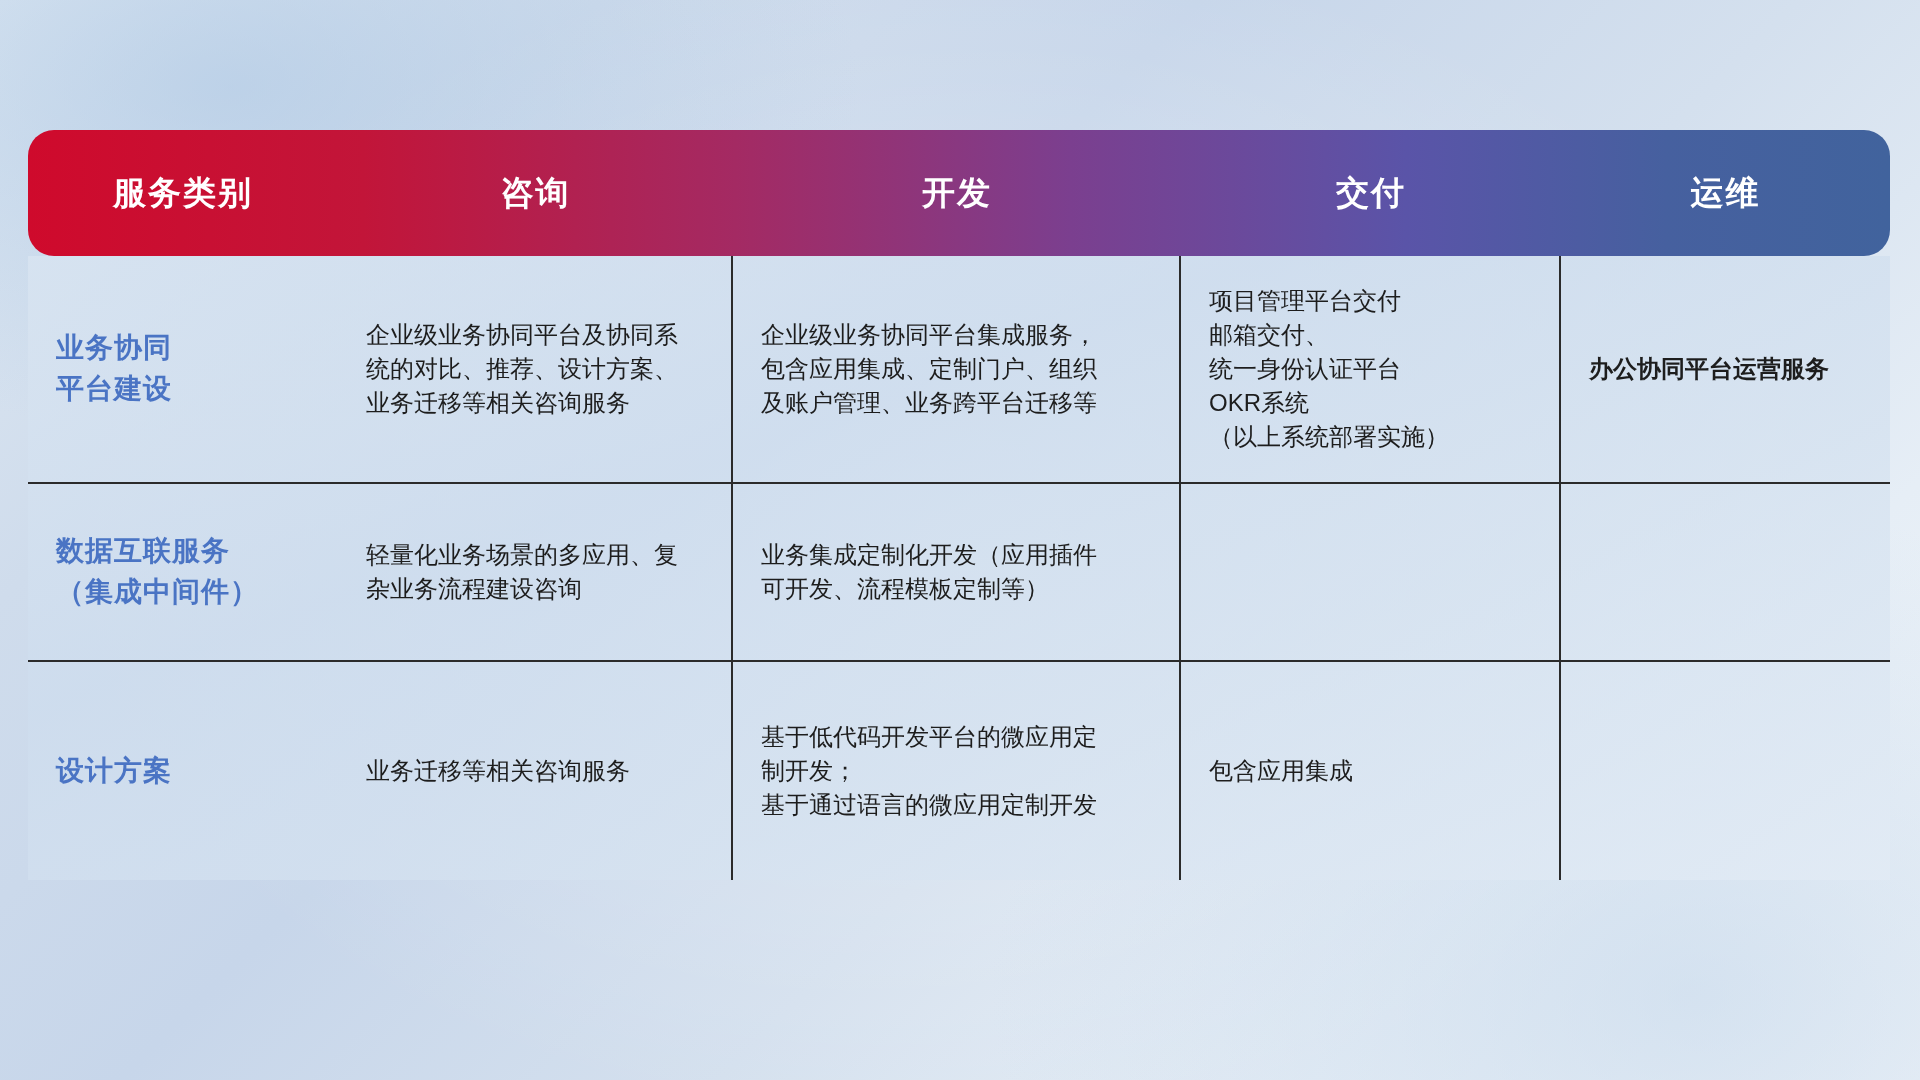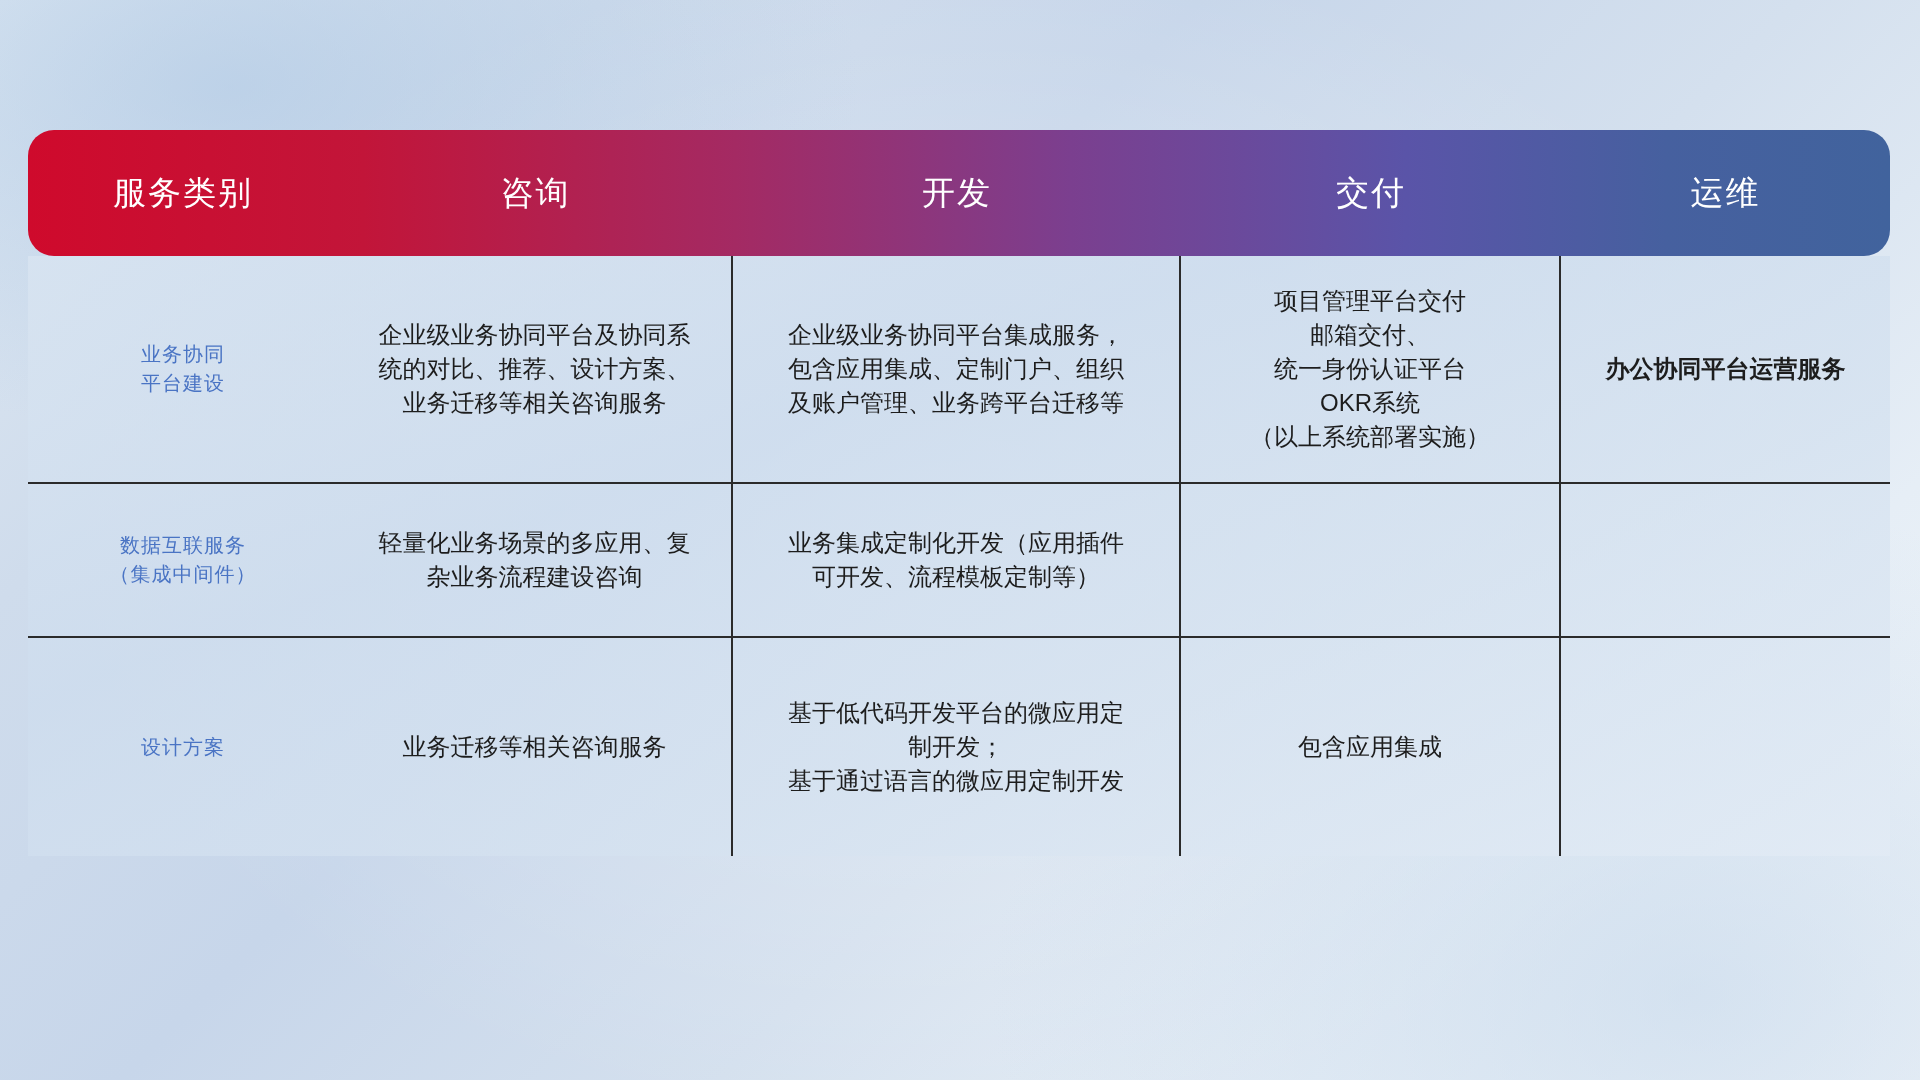"服务类别" .grid-table thead th { font-weight: normal -> bold }
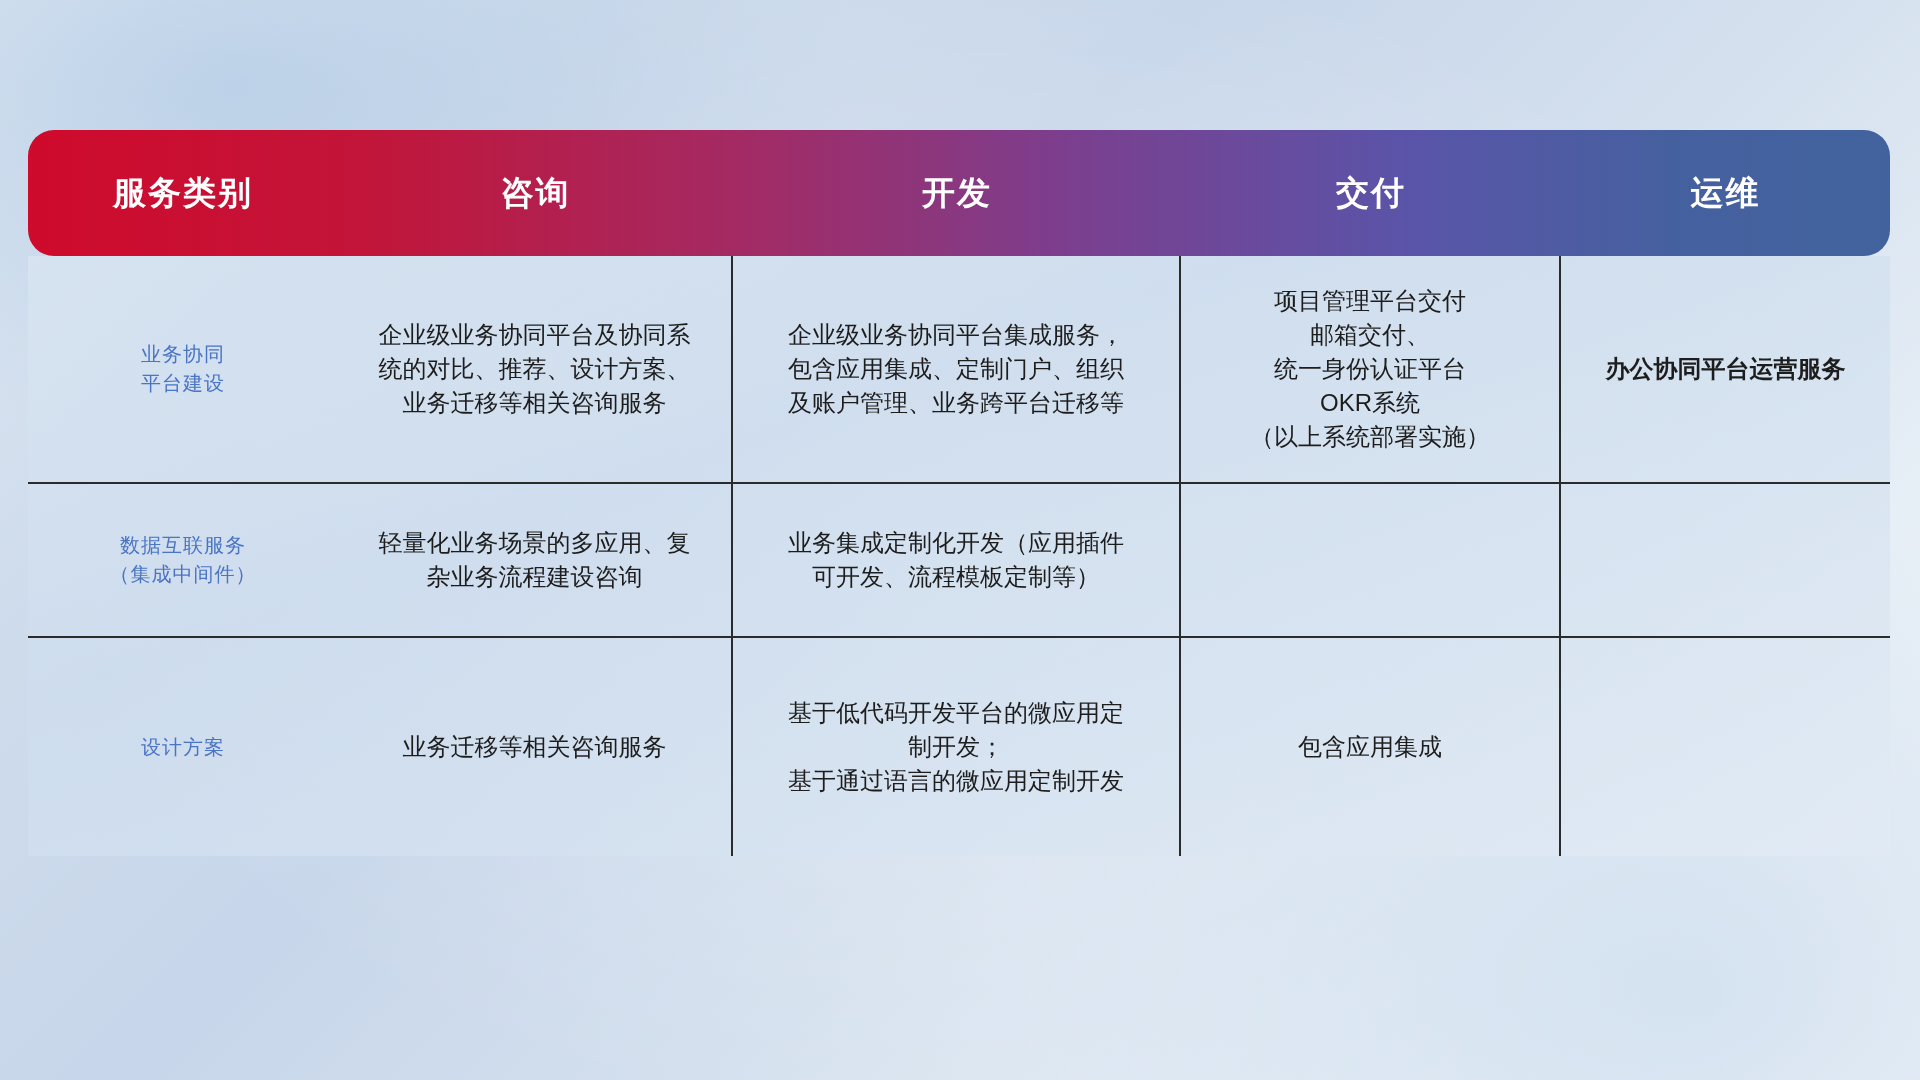"项目管理平台交付" .grid-table tbody td { padding: 14px 36px -> 14px 28px; text-align: center -> left }
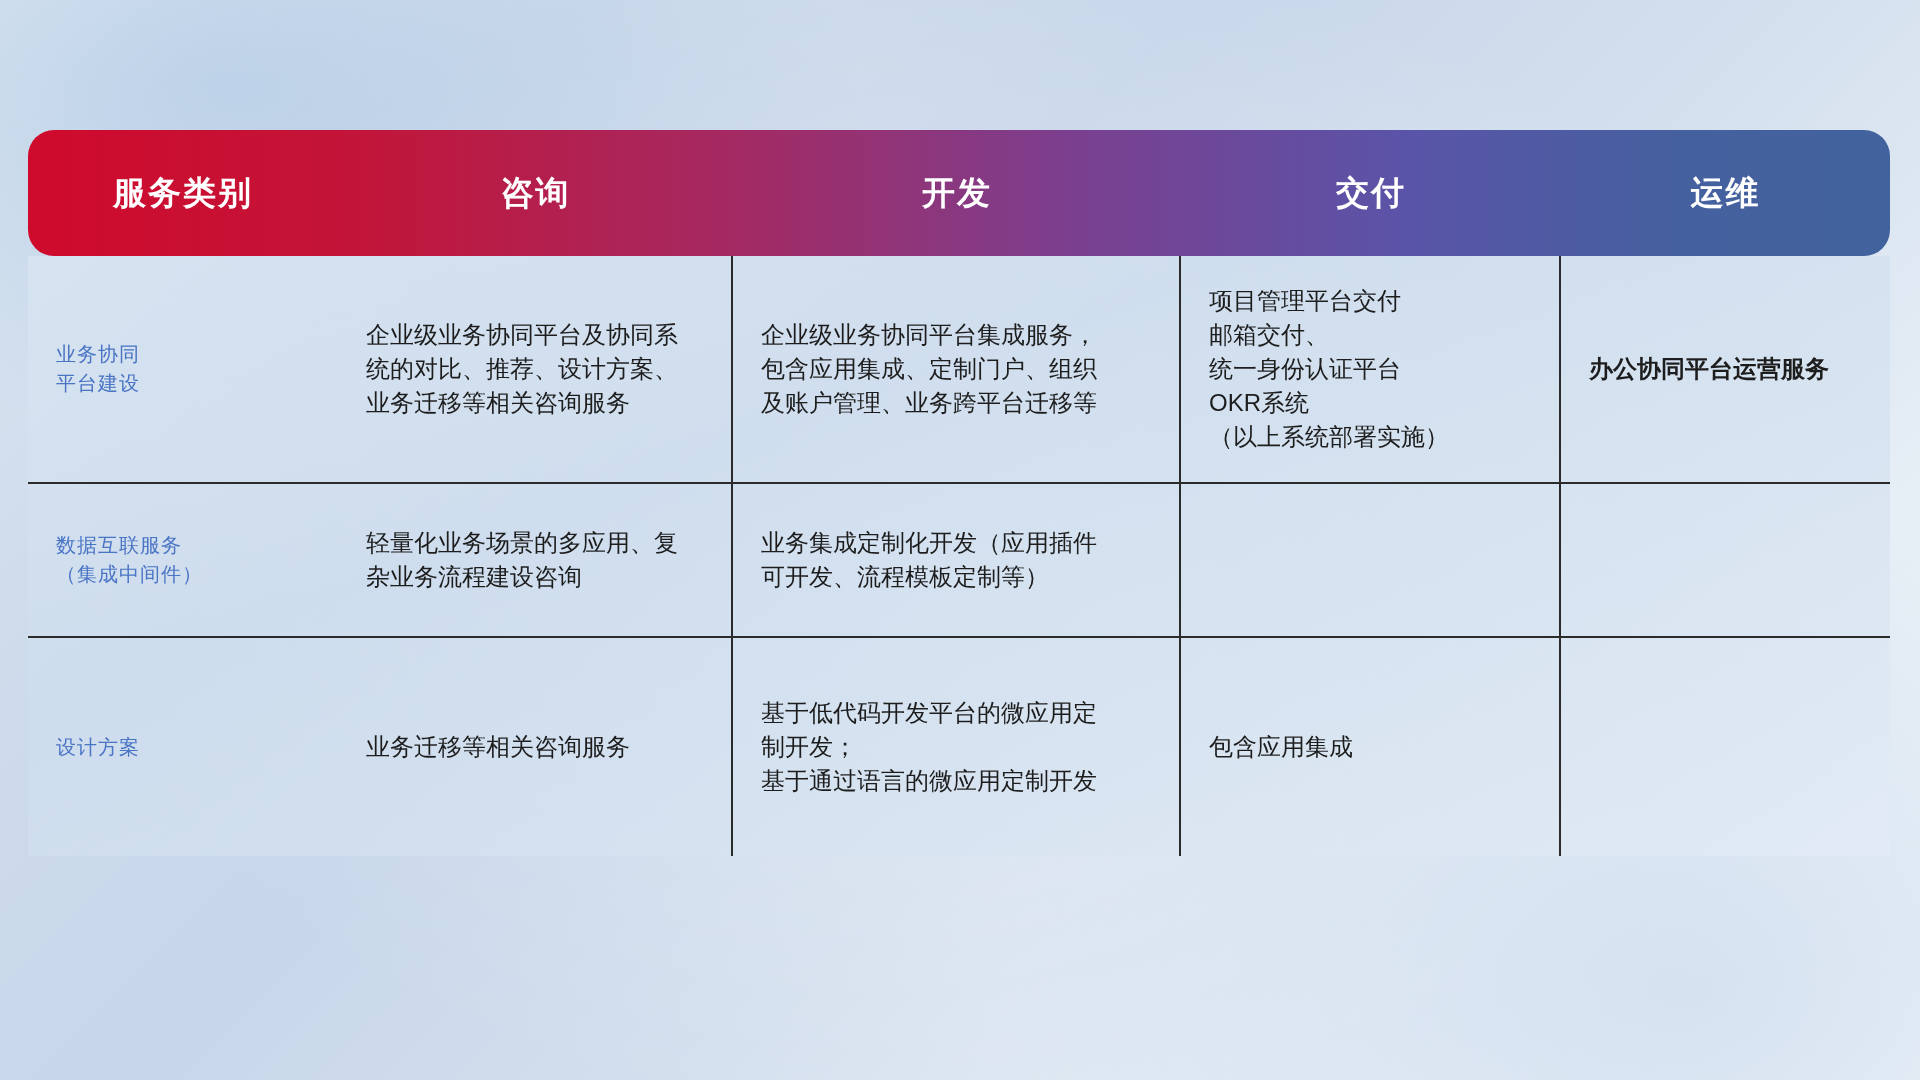"业务协同" .grid-table tbody td.cat { font-size: 20px -> 28px; font-weight: normal -> bold }
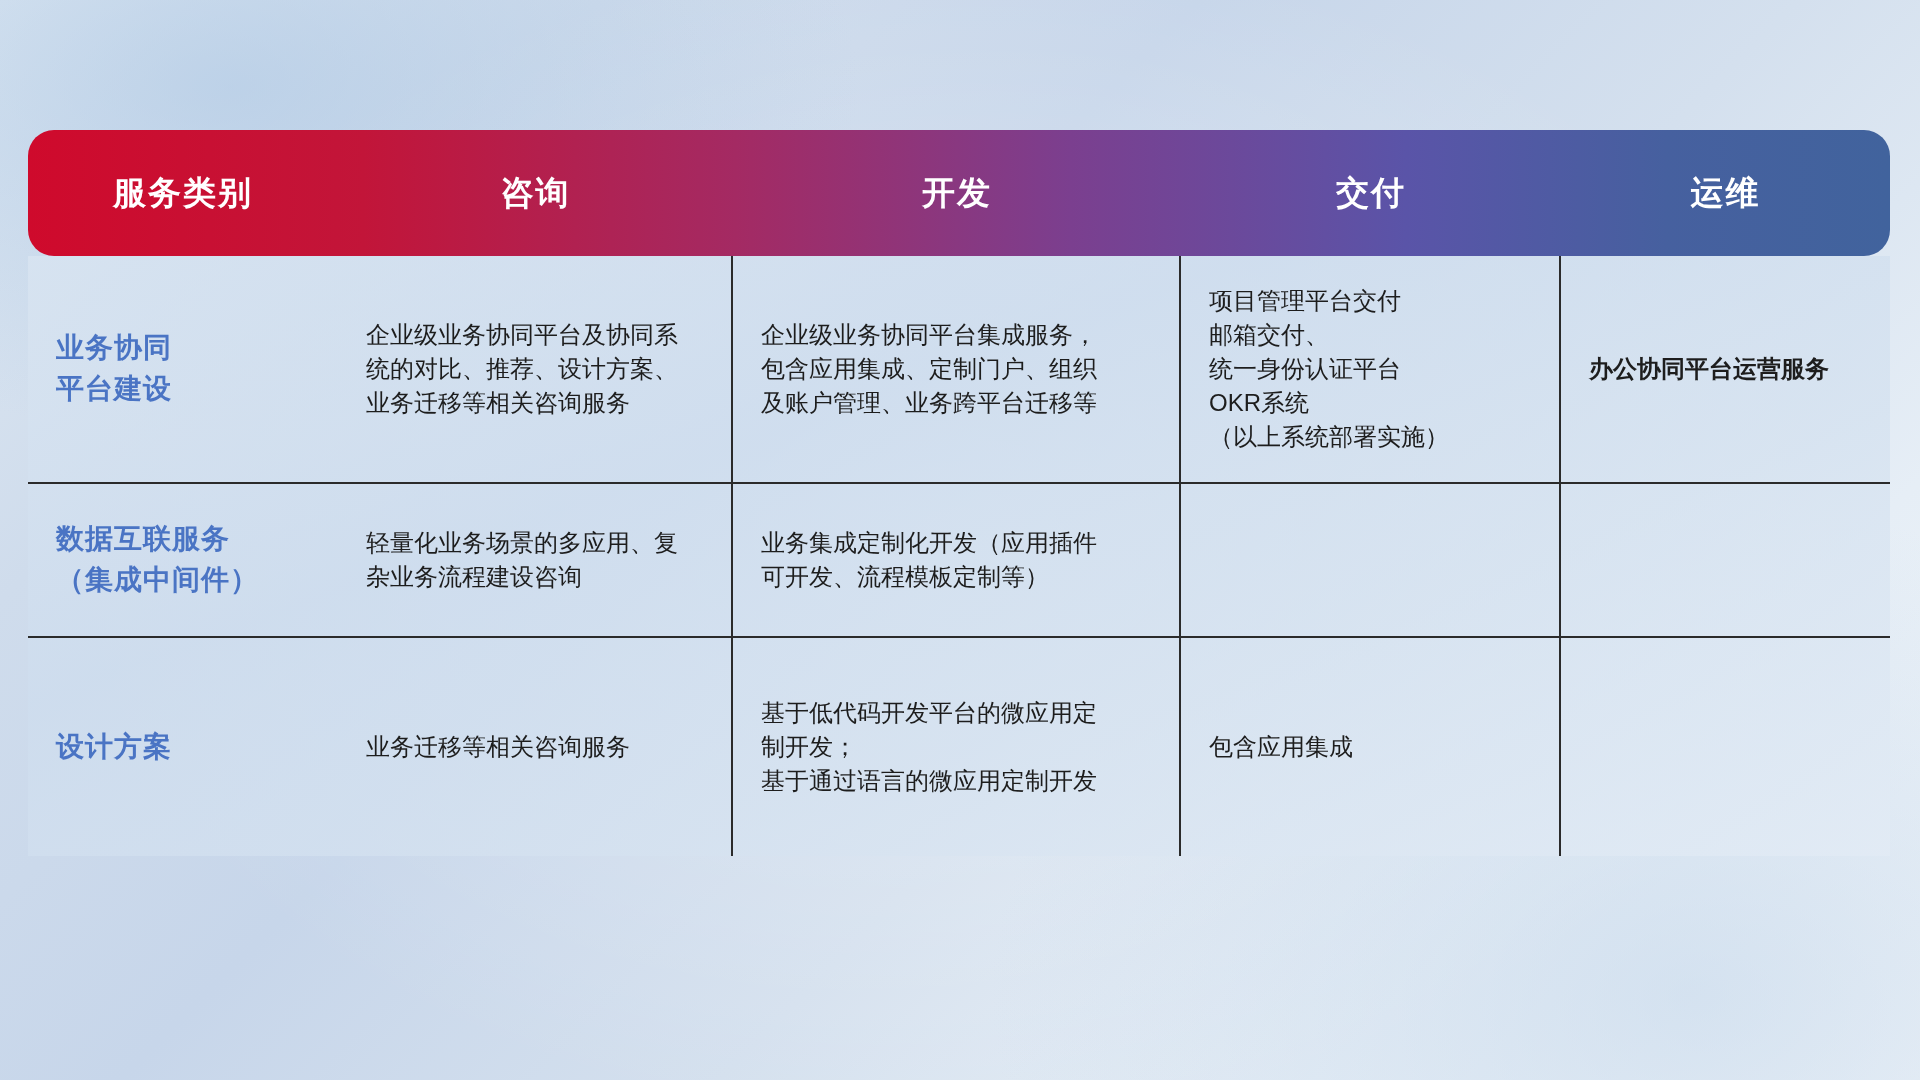"数据互联服务" .row-h2 { height: 154px -> 178px }
